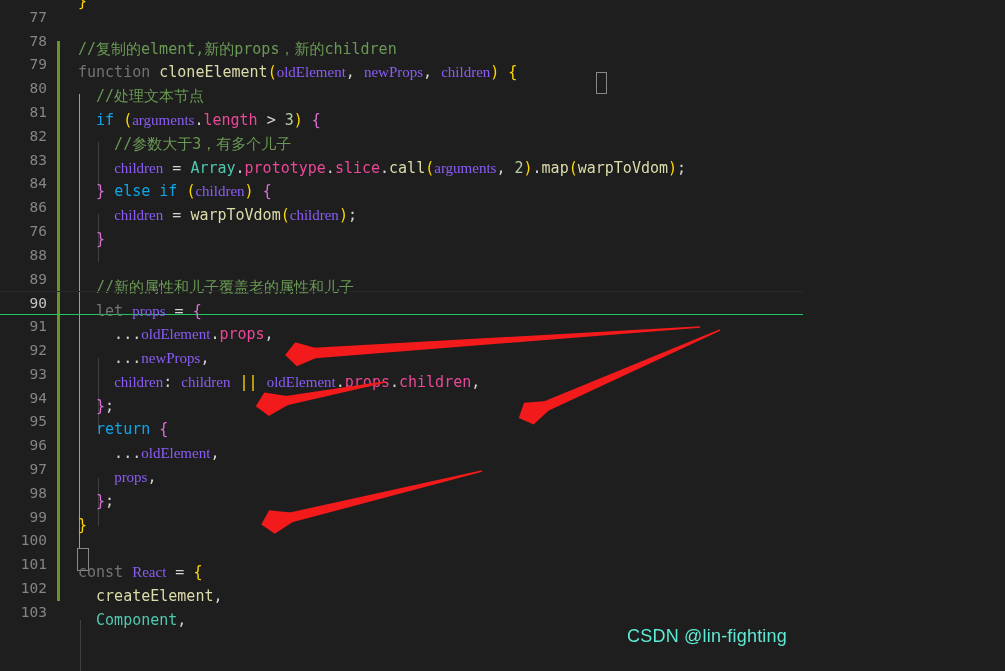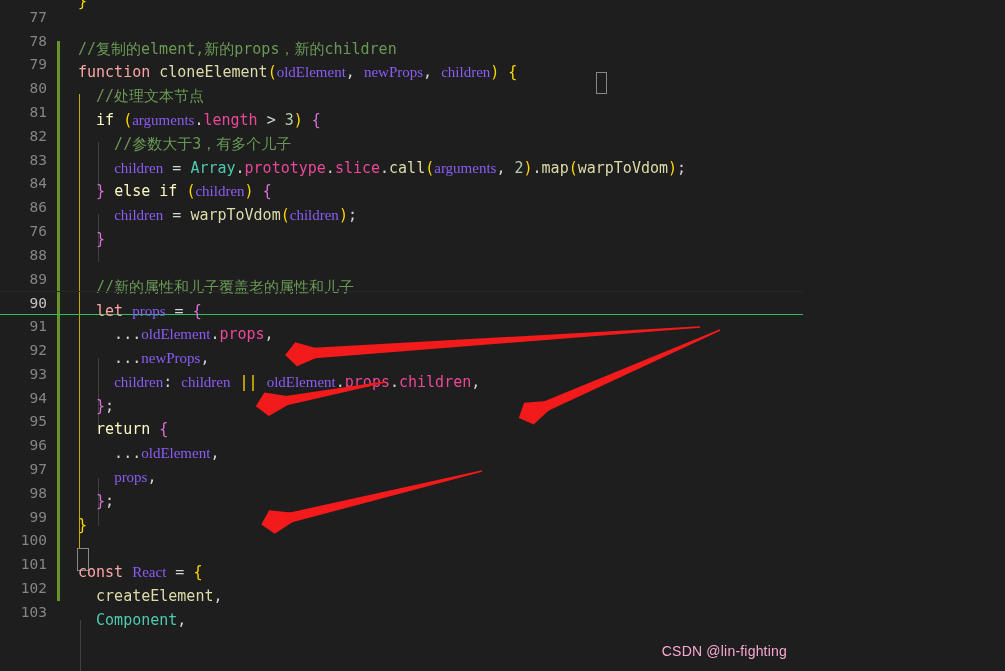"function" .t-key { color: #fca5a5 -> #737373 }
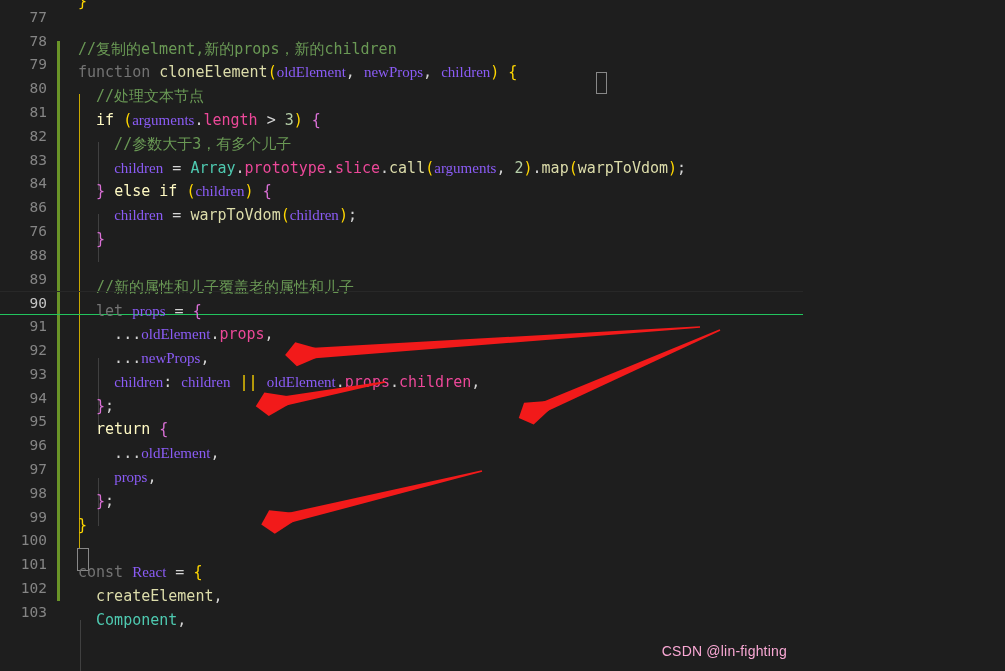"if" .t-ctl { color: #fef9c3 -> #0ea5e9 }
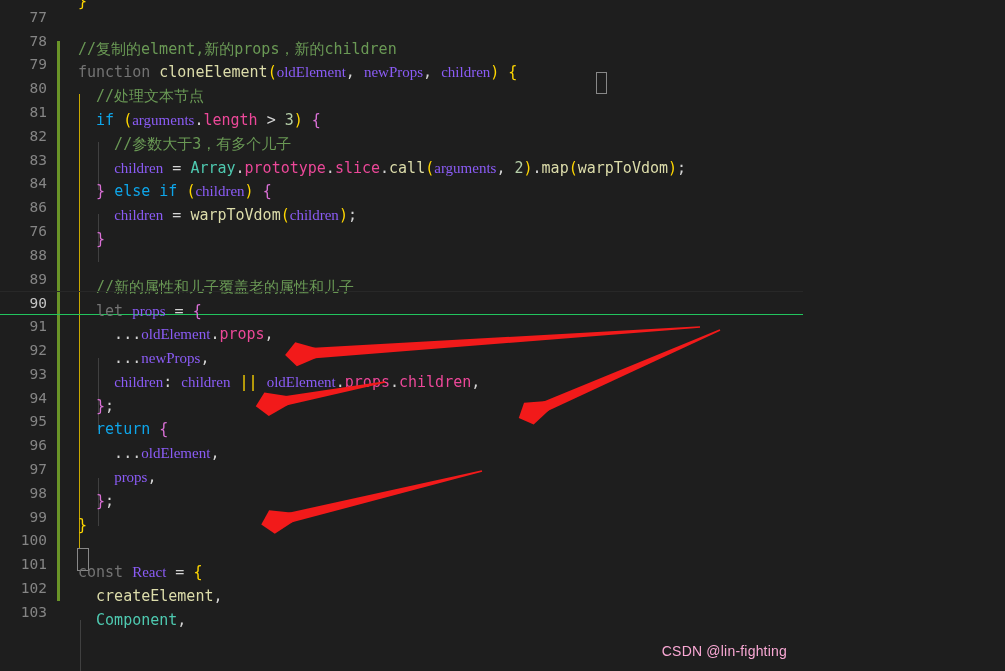"CSDN @lin-fighting" .watermark { bottom: 12px -> 24px; color: #f9a8d4 -> #5eead4; font-size: 14px -> 18px }
